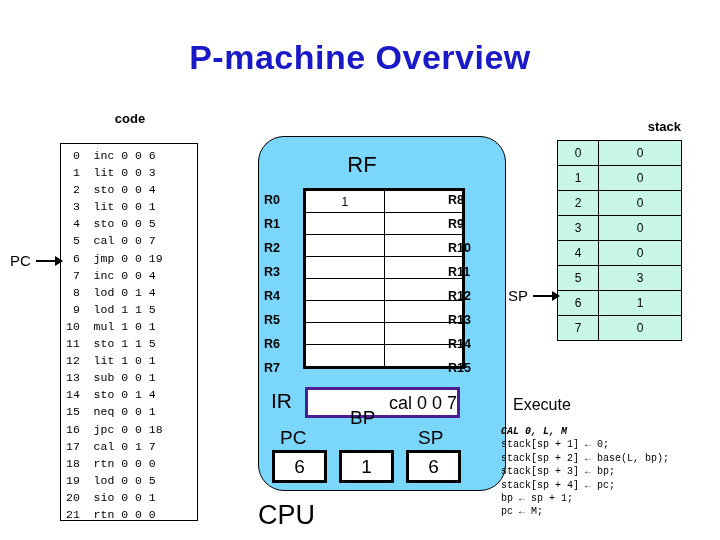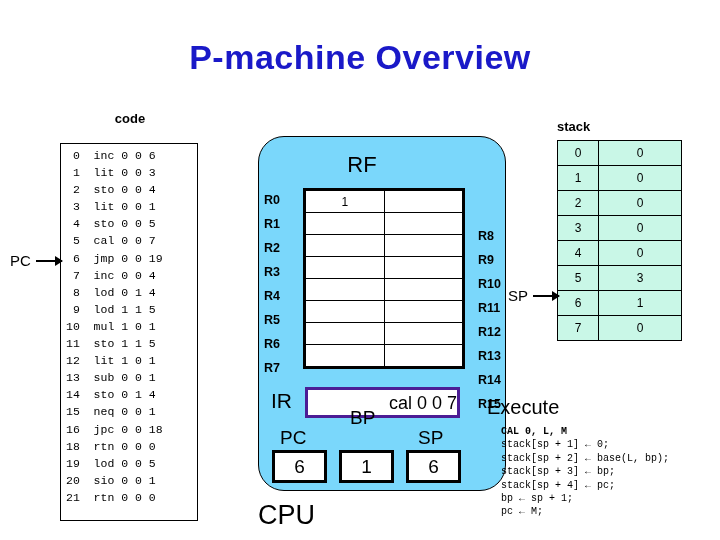"stack" #stack-heading { text-align: left -> right }
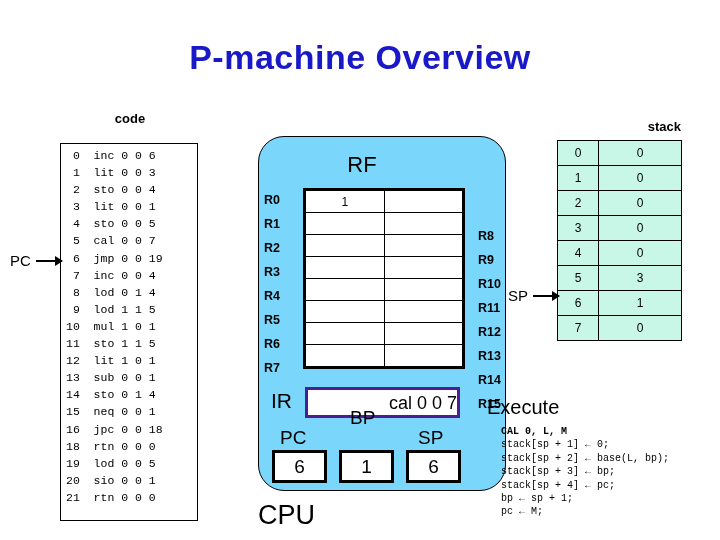"R8" .rf-right-labels { left: 478px -> 448px; margin-top: 36px -> none }
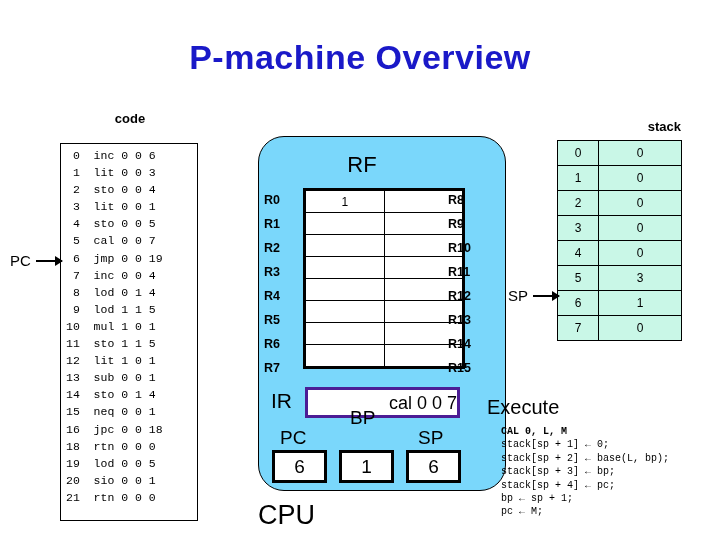"Execute" #execute-heading { font-size: 20px -> 16px; left: 487px -> 513px }
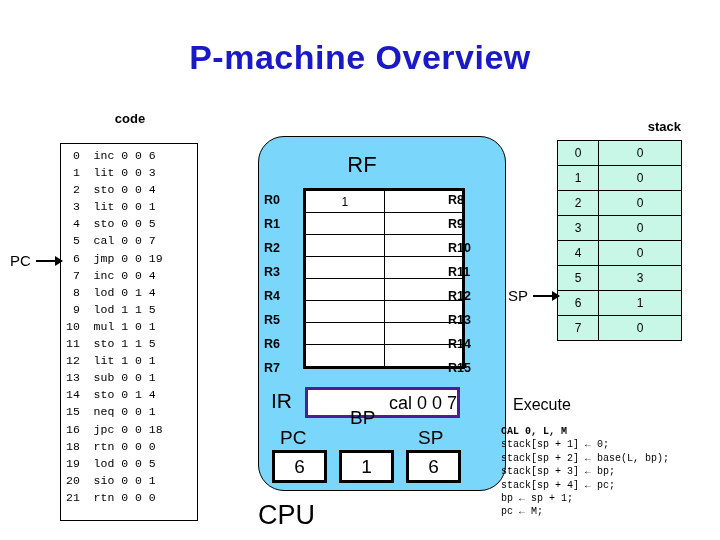"CAL 0, L, M" #execute-code .exec-line.bold { font-style: none -> italic }
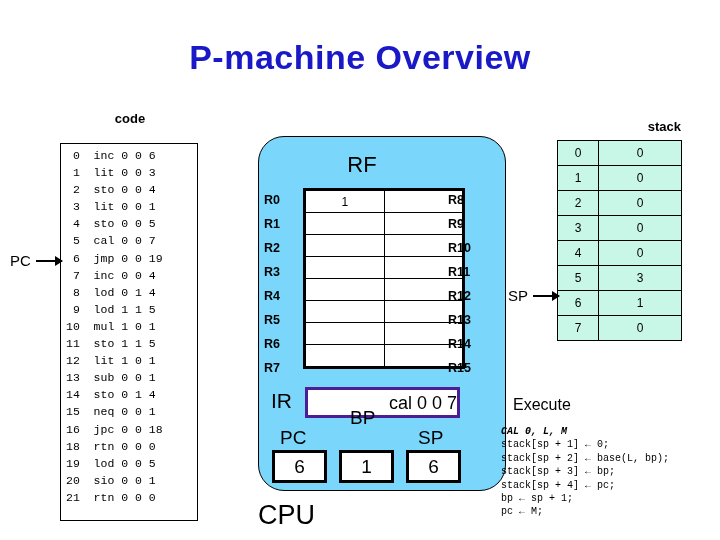"17 cal 0 1 7" span.code-line { html: none -> <span>17 cal 0 1 7</span> }
